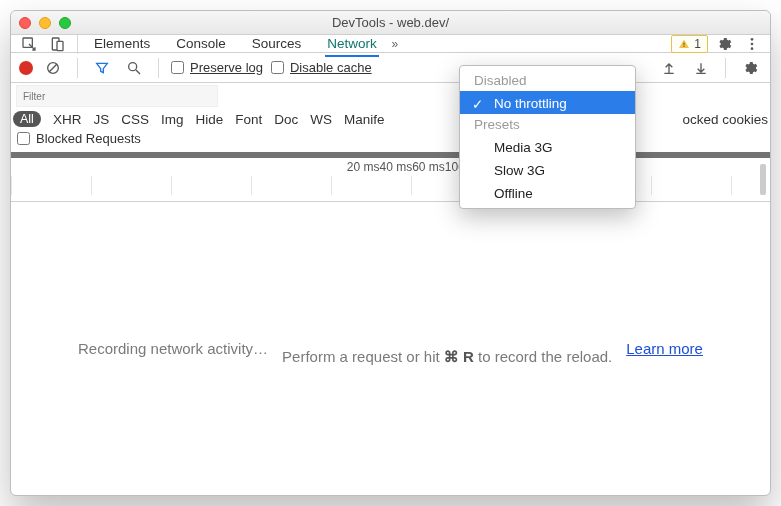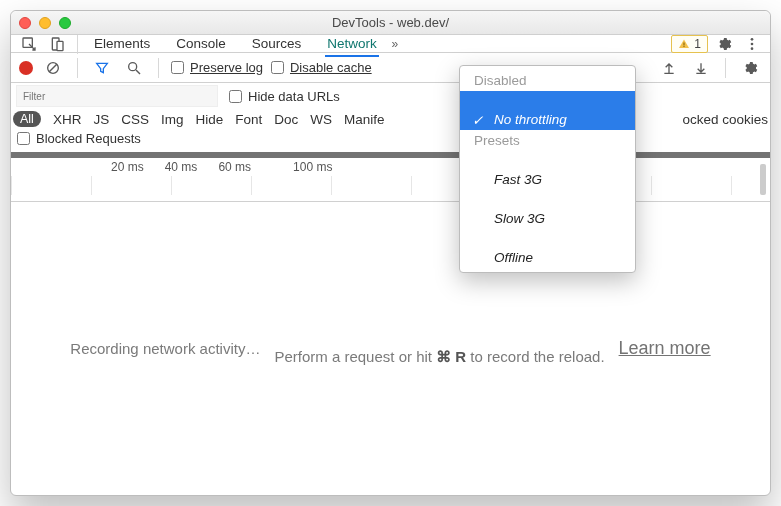"Hide data URLs" label.chk { html: <label> <input> <span>Hide data URLs</span> </label> -> none }
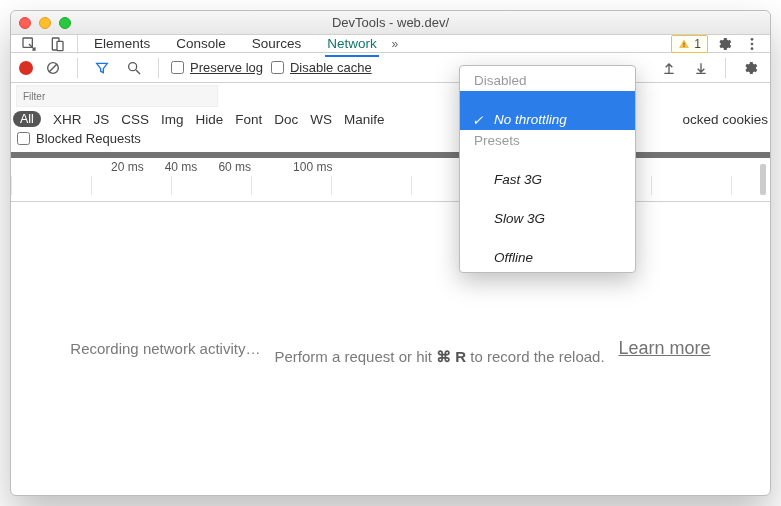"No throttling" .dd-item { font-style: italic -> none; padding: 21px 14px 3px 34px -> 5px 14px 3px 34px }
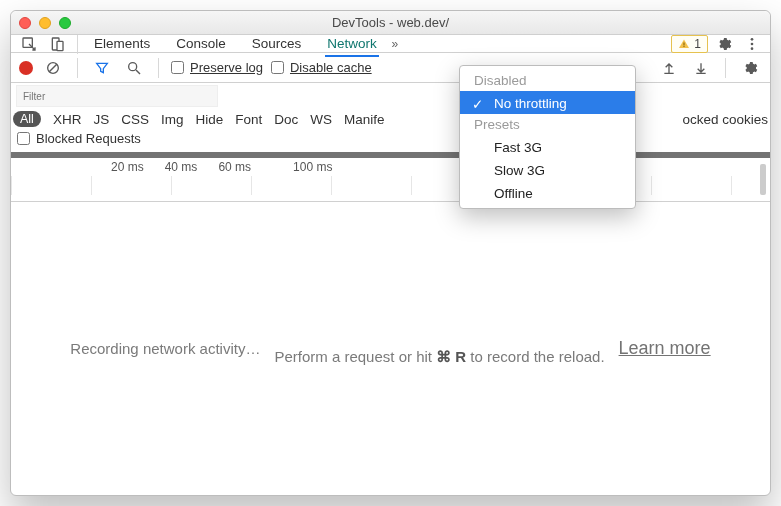"Fast 3G" div.dd-item { text: Fast -> Media }
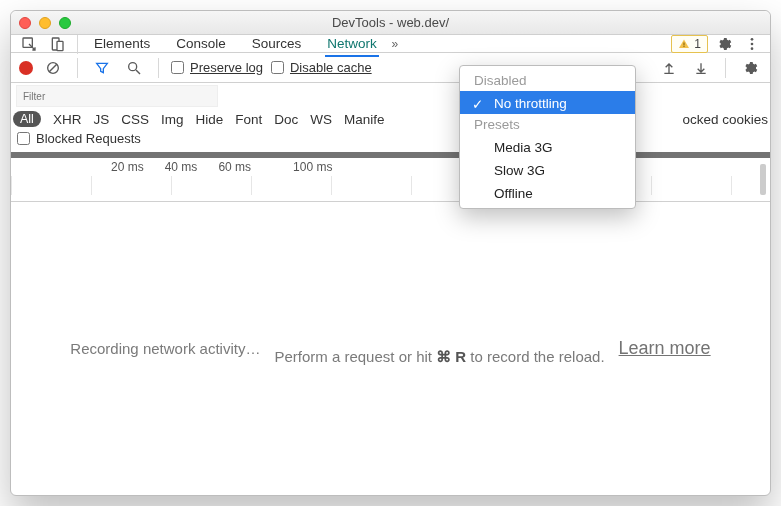"20 ms" .timeline .ticklabels { gap: 21px -> none; justify-content: flex-start -> center }
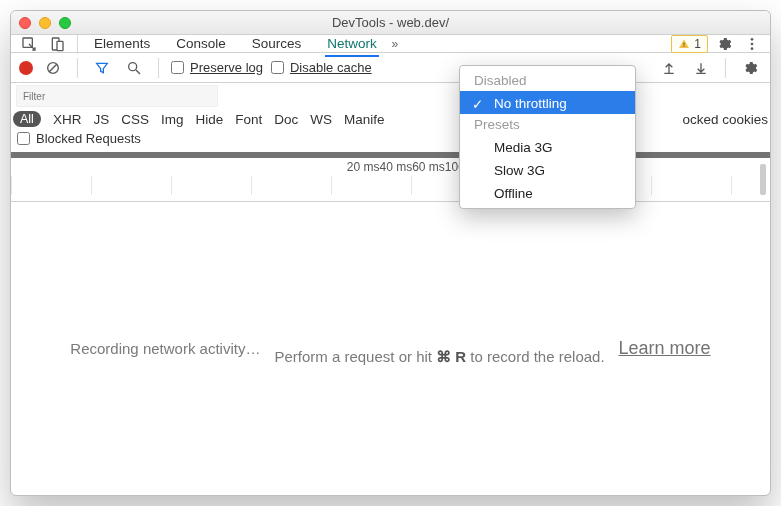"Learn more" .main a { color: #737373 -> #1d4ed8; font-size: 18px -> 15px }
